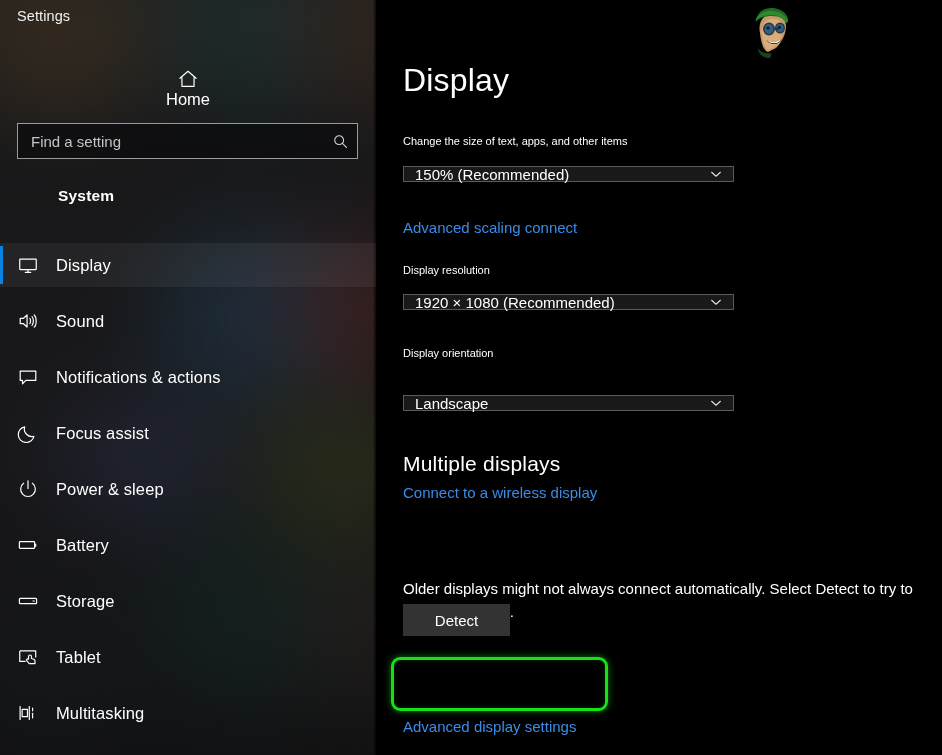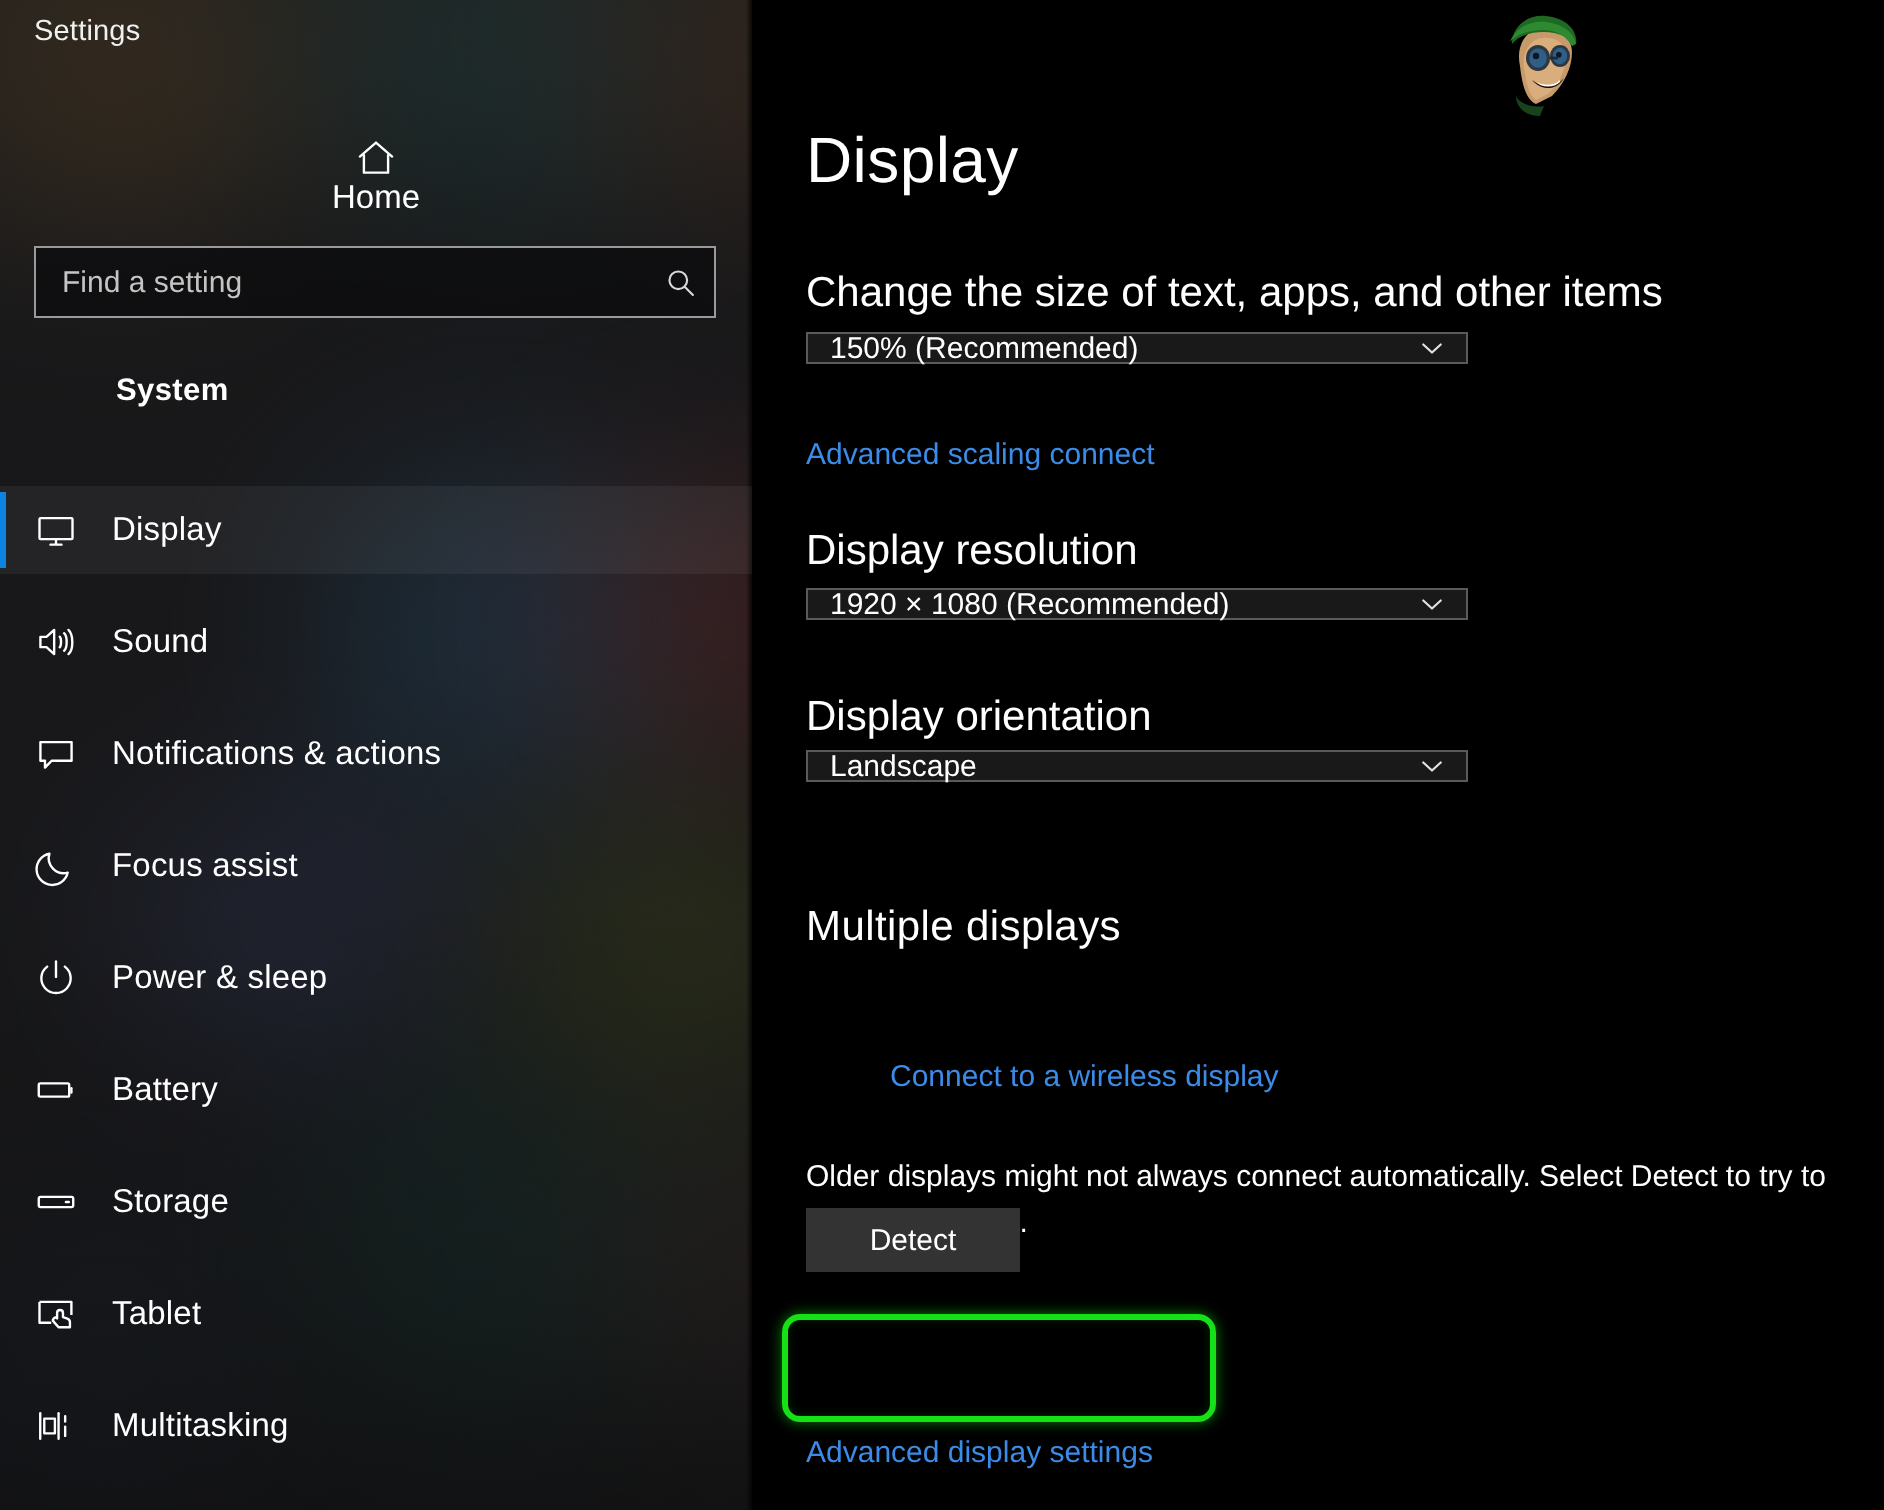"Change the size of text," .field-label { font-size: 21px -> 11px }
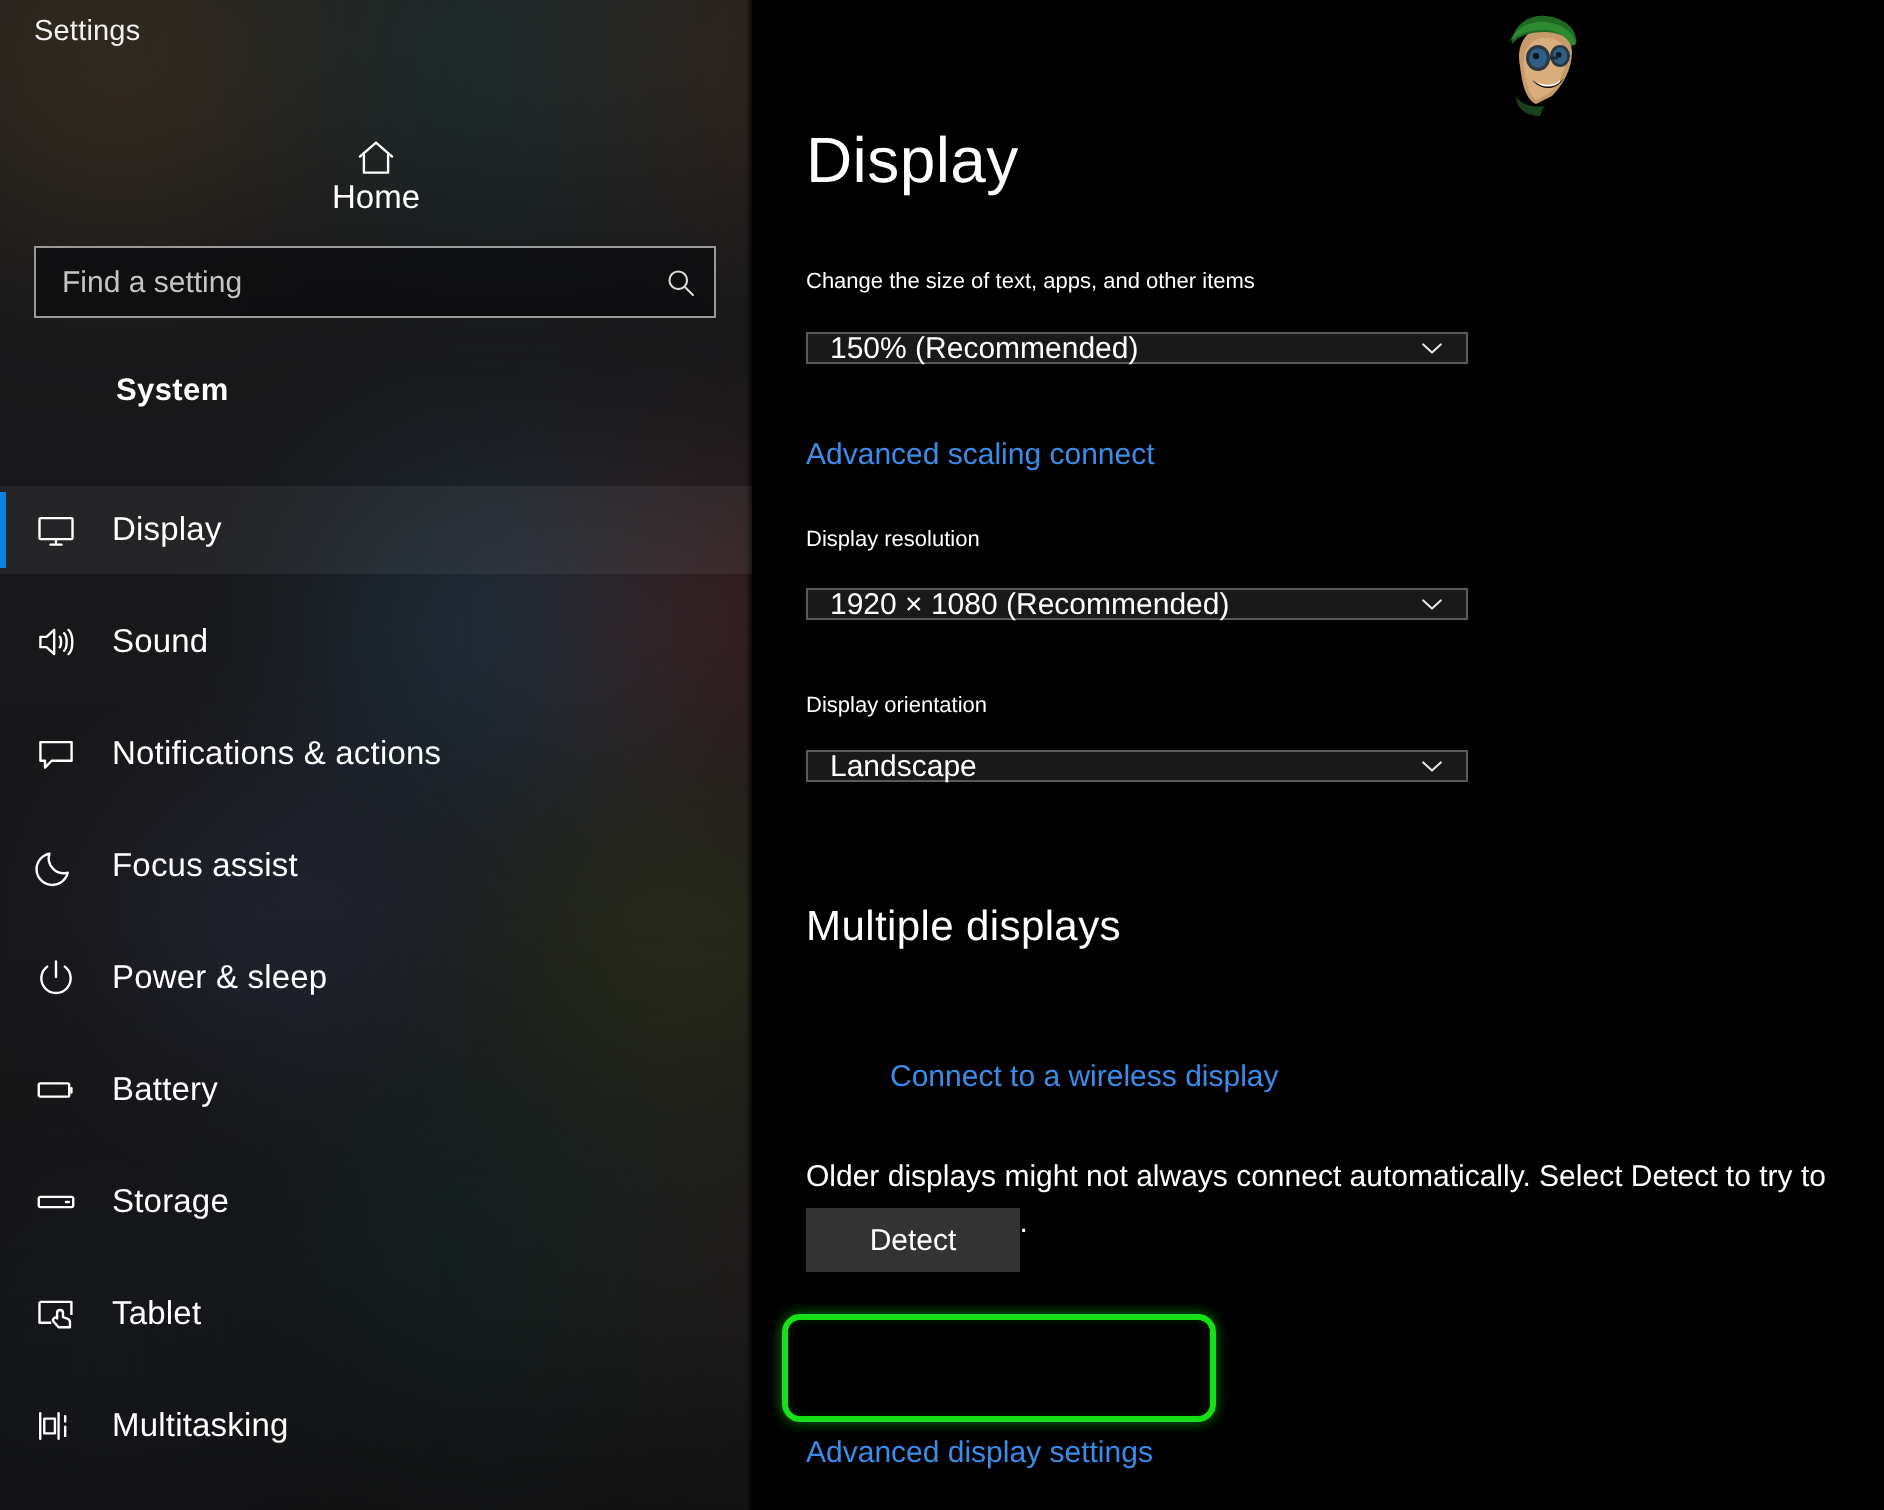"Landscape" div.combo { top: 375px -> 395px }
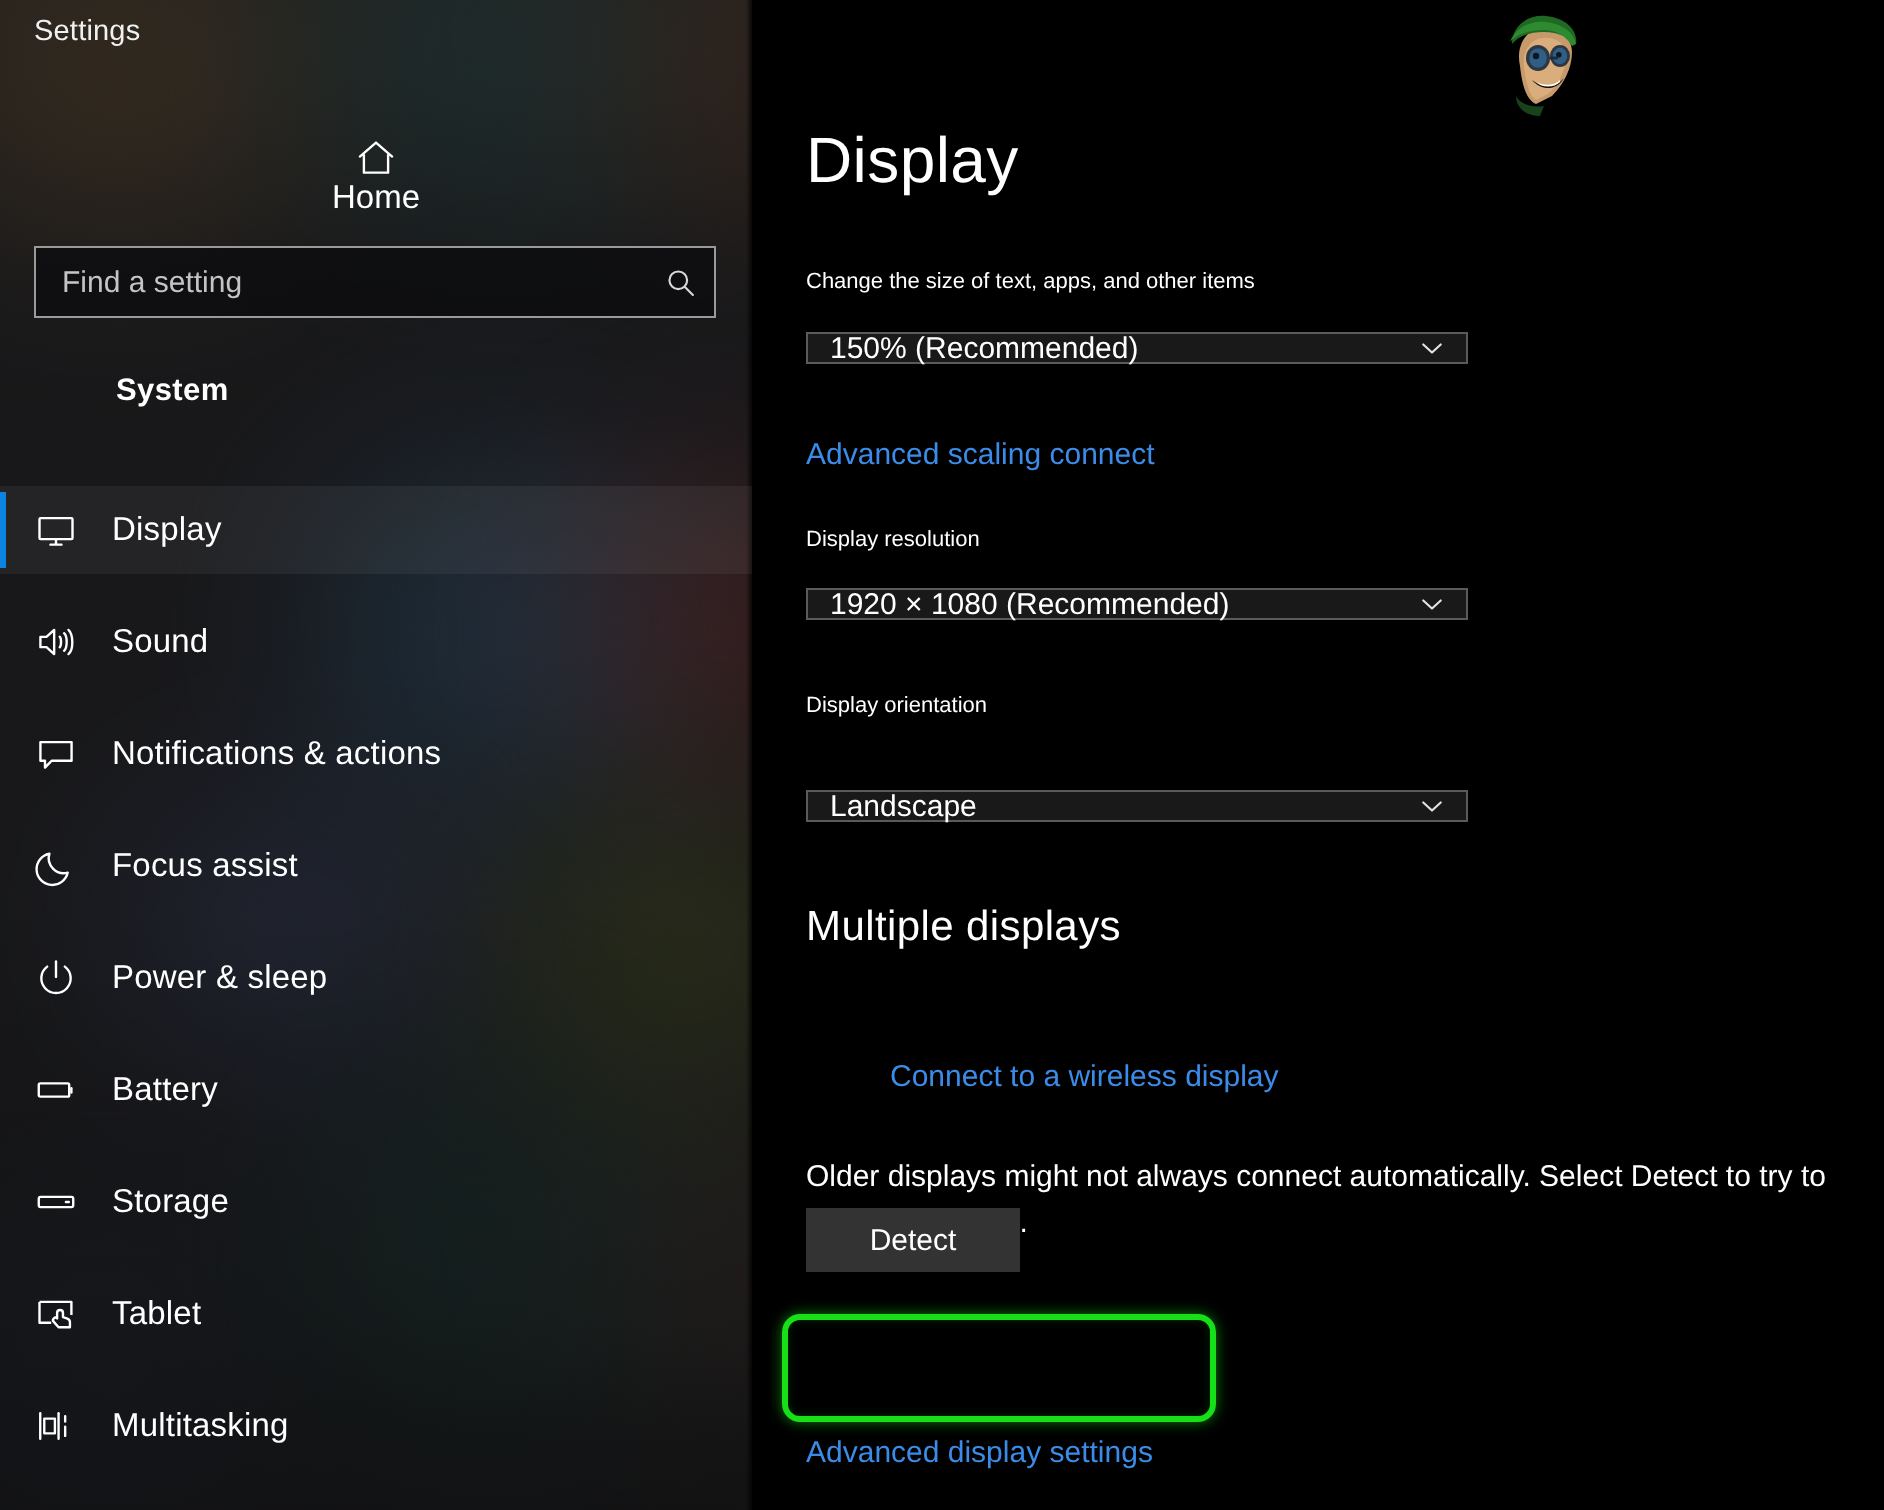"Connect to a wireless display" a.link { margin-left: 42px -> none; top: 530px -> 484px }
